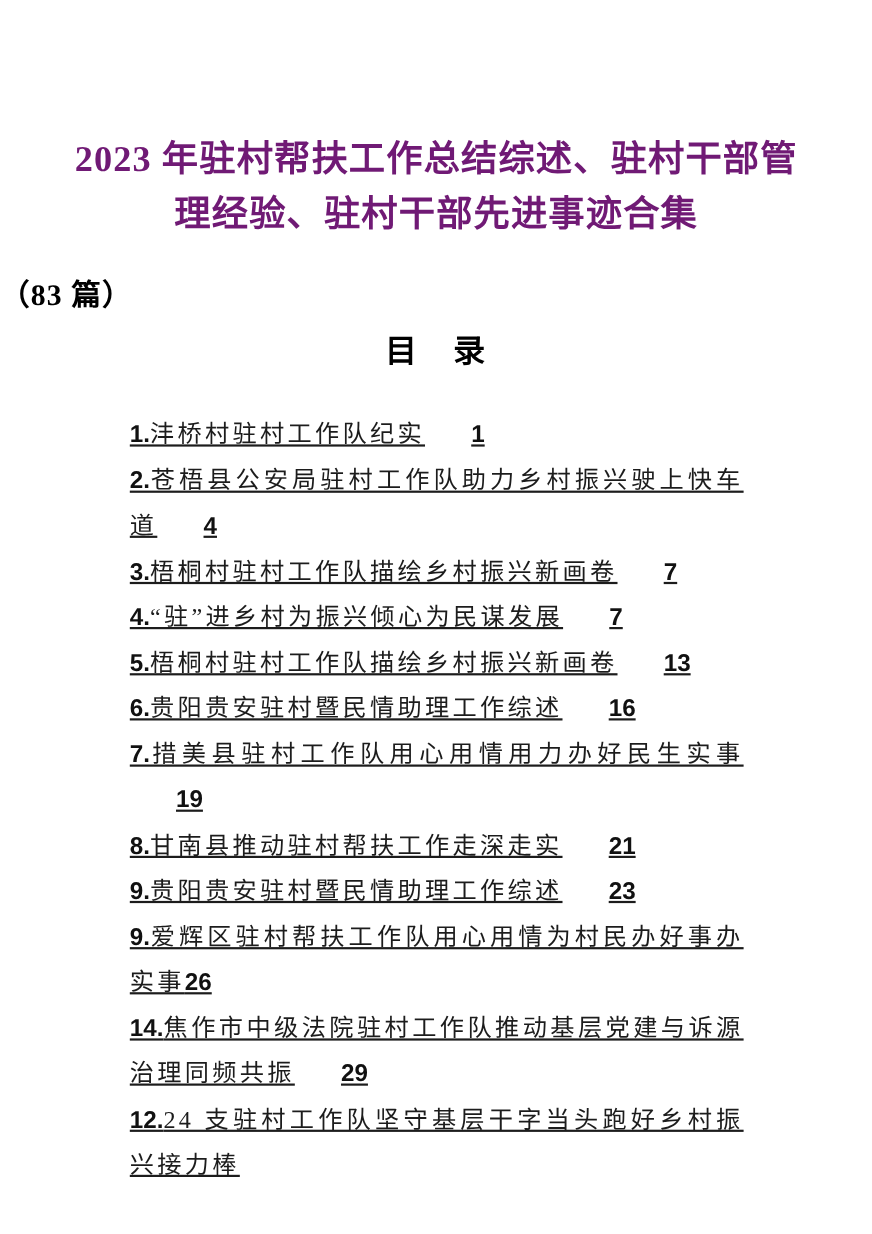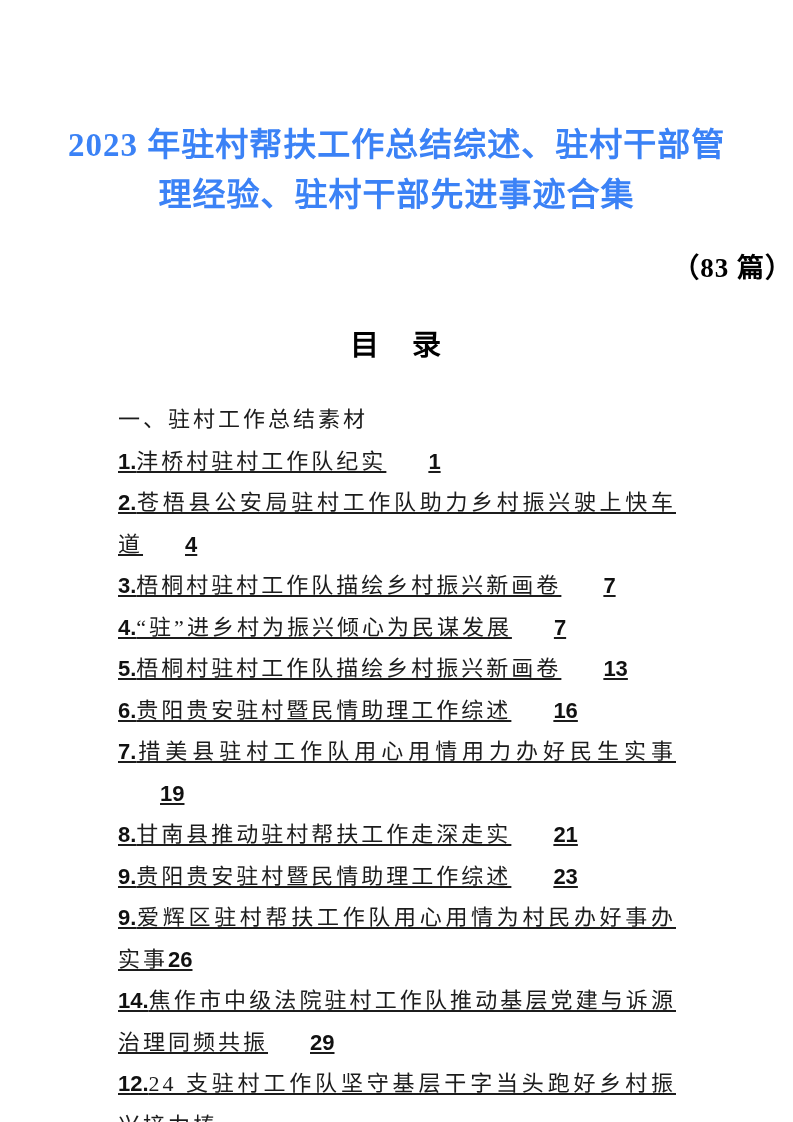"2023 年驻村帮扶工作总结综述、驻村干部管" .doc-title { color: #3b82f6 -> #701a75 }
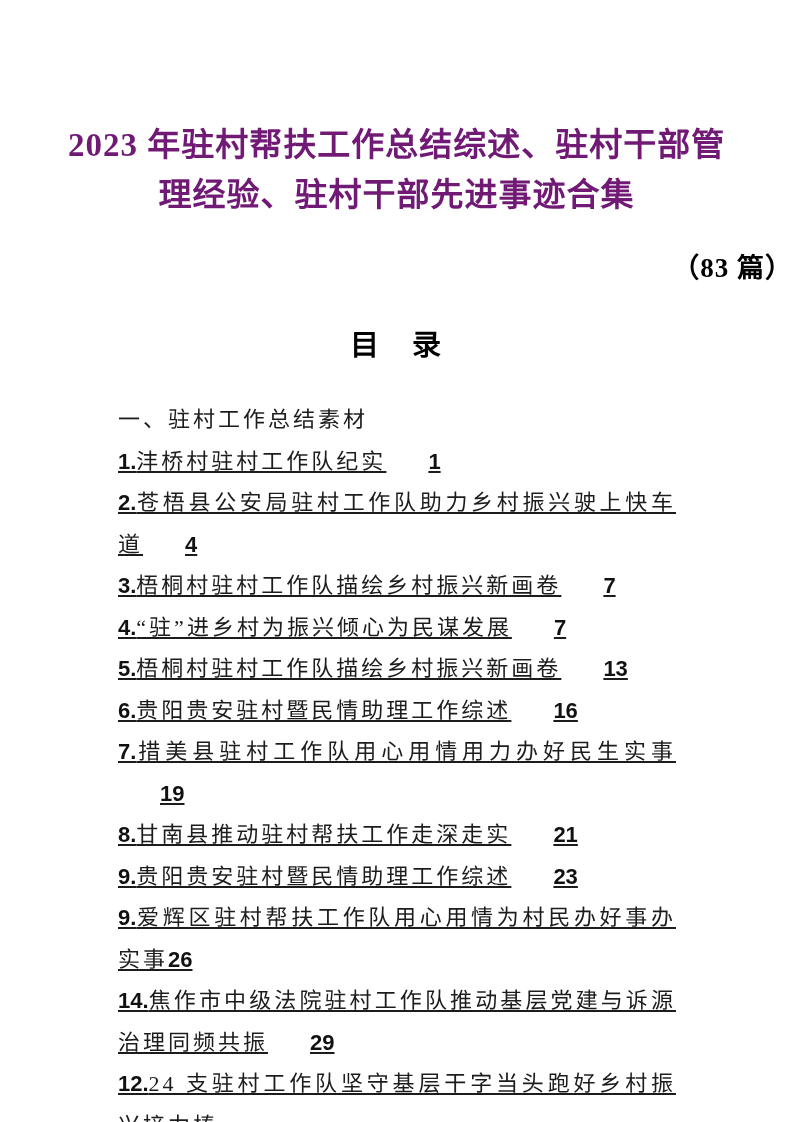"（83 篇）" .doc-subtitle { text-align: right -> left }
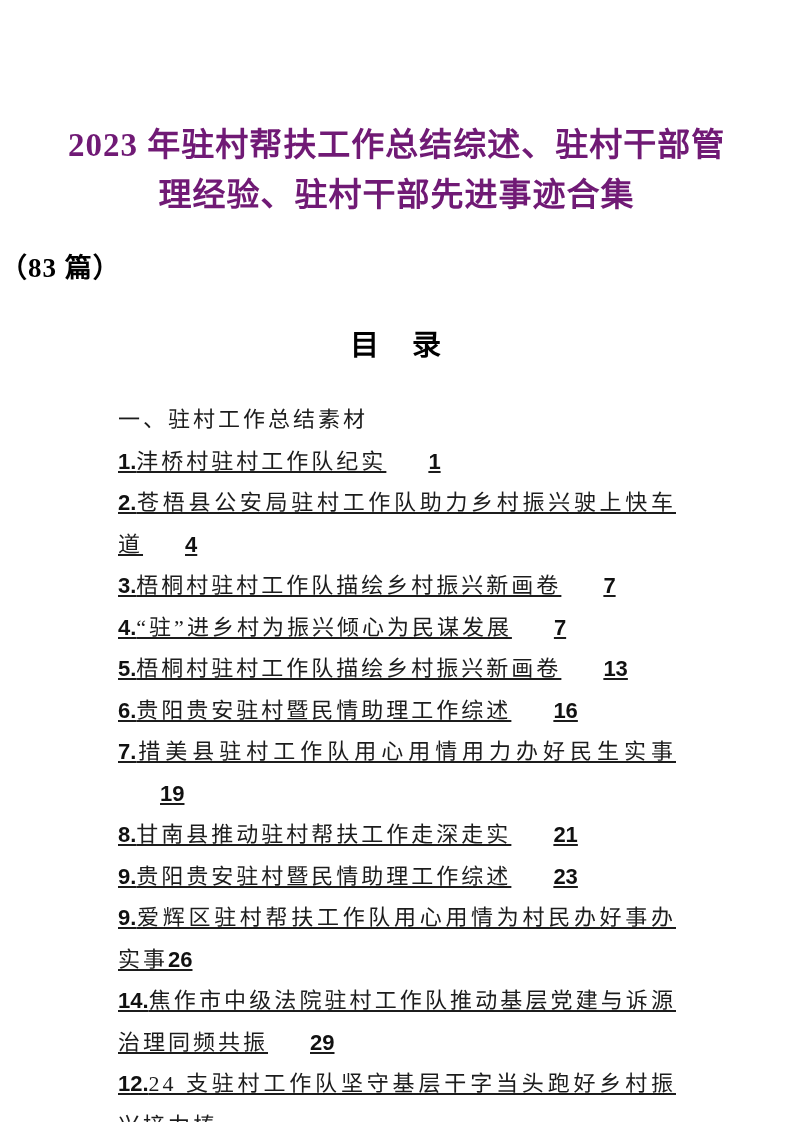"目 录" .toc-heading { margin-top: 44px -> 19px }
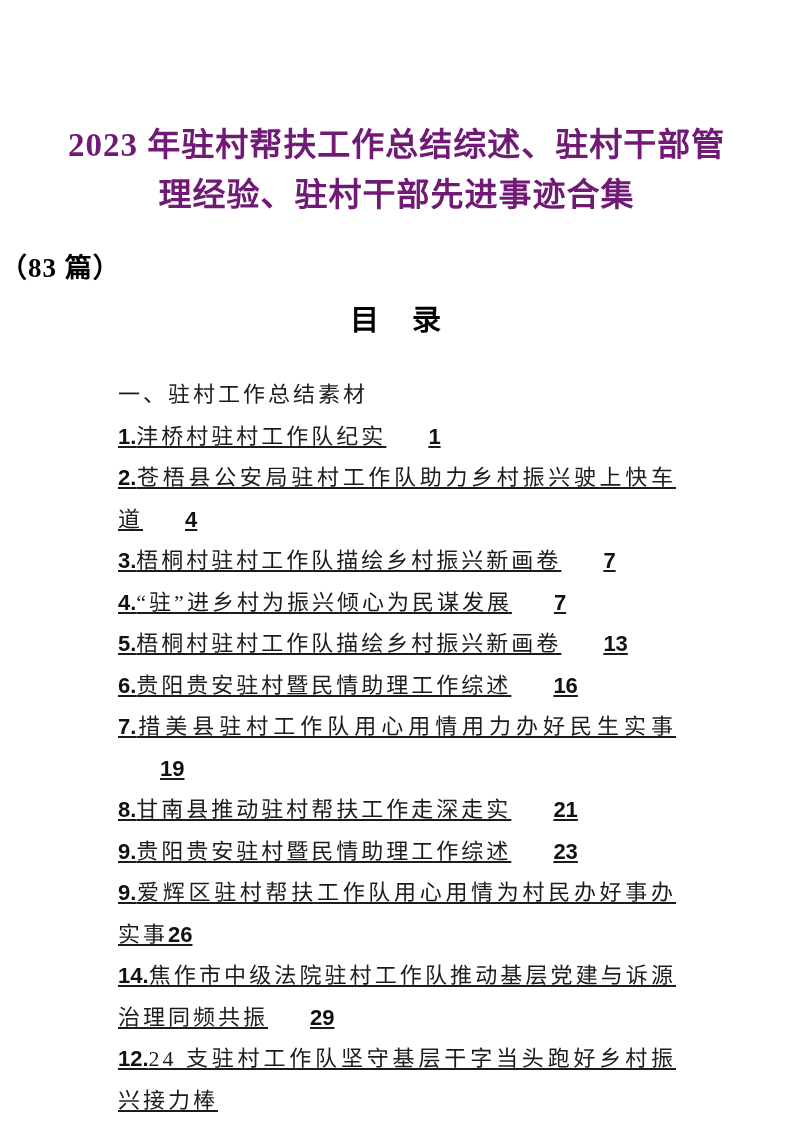"一、驻村工作总结素材" div.toc-section { html: <div>一、驻村工作总结素材</div> -> none }
